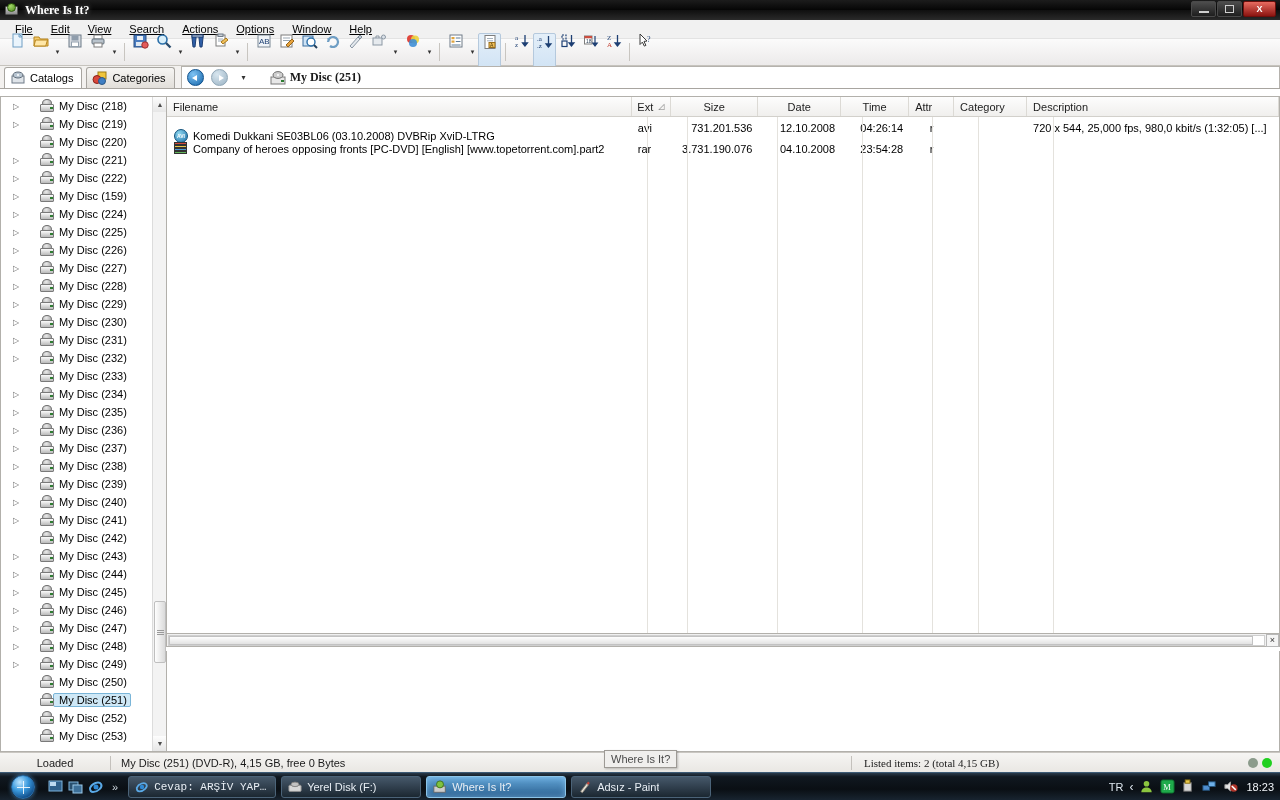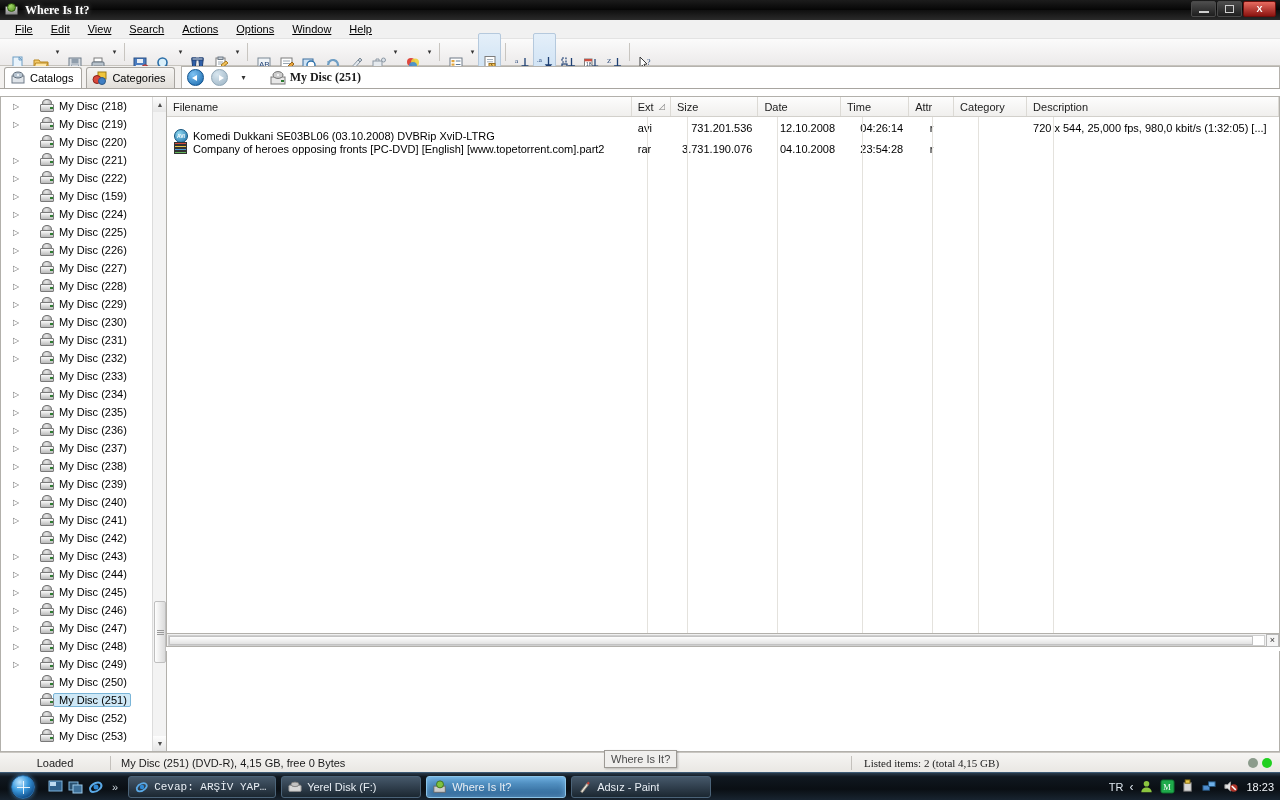"AB" .tb-btn { align-items: flex-end -> flex-start }
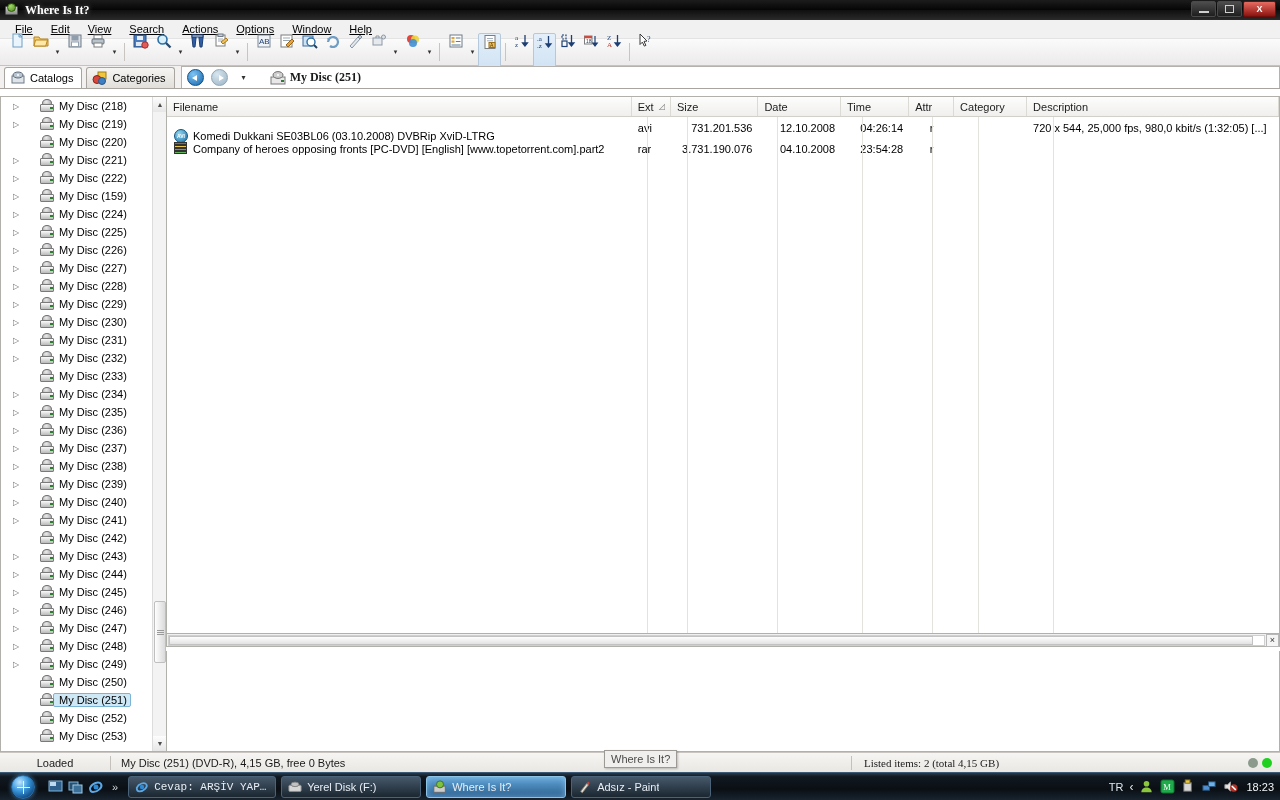"Ext" div.hcell { justify-content: none -> center }
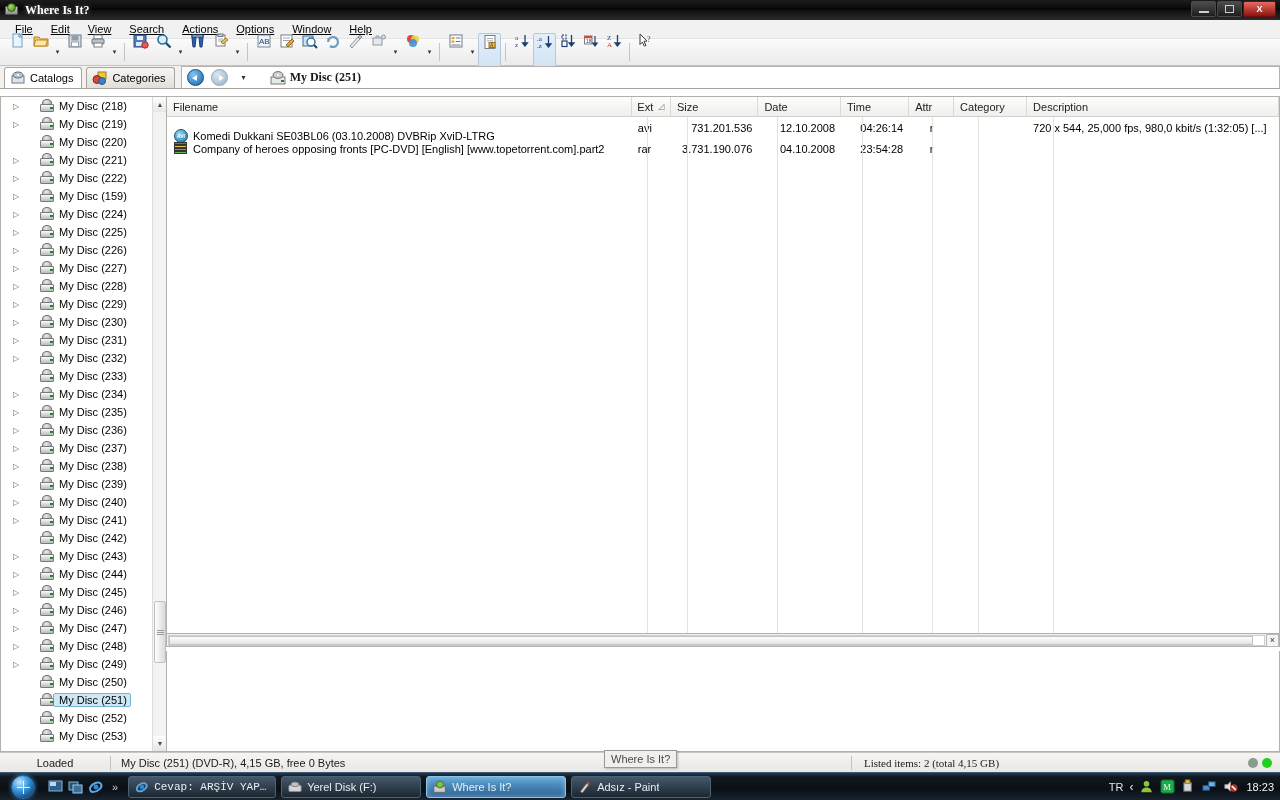"Size" .hcell.r { justify-content: flex-start -> center }
